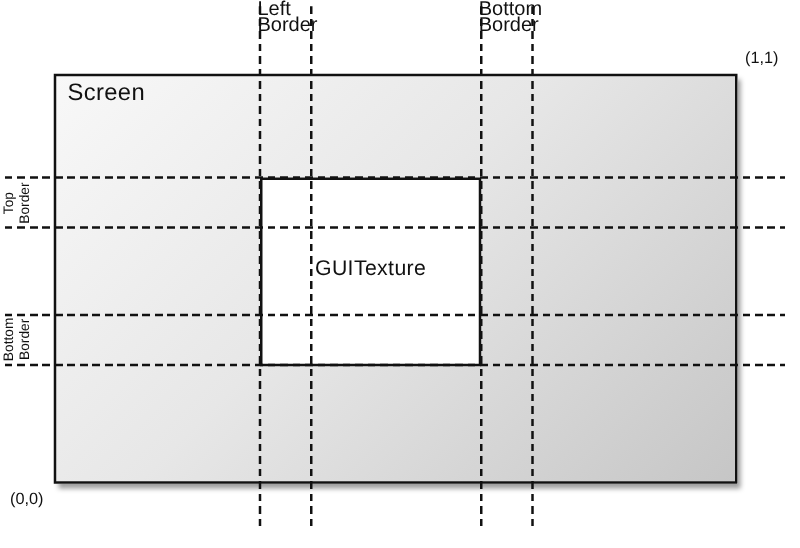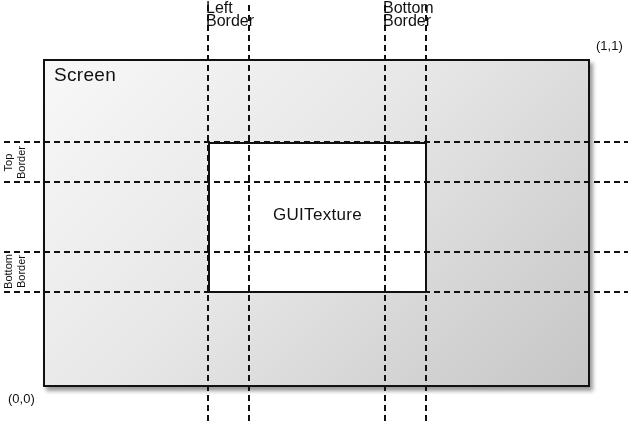"GUITexture" .gui { width: 219px -> 177px }
